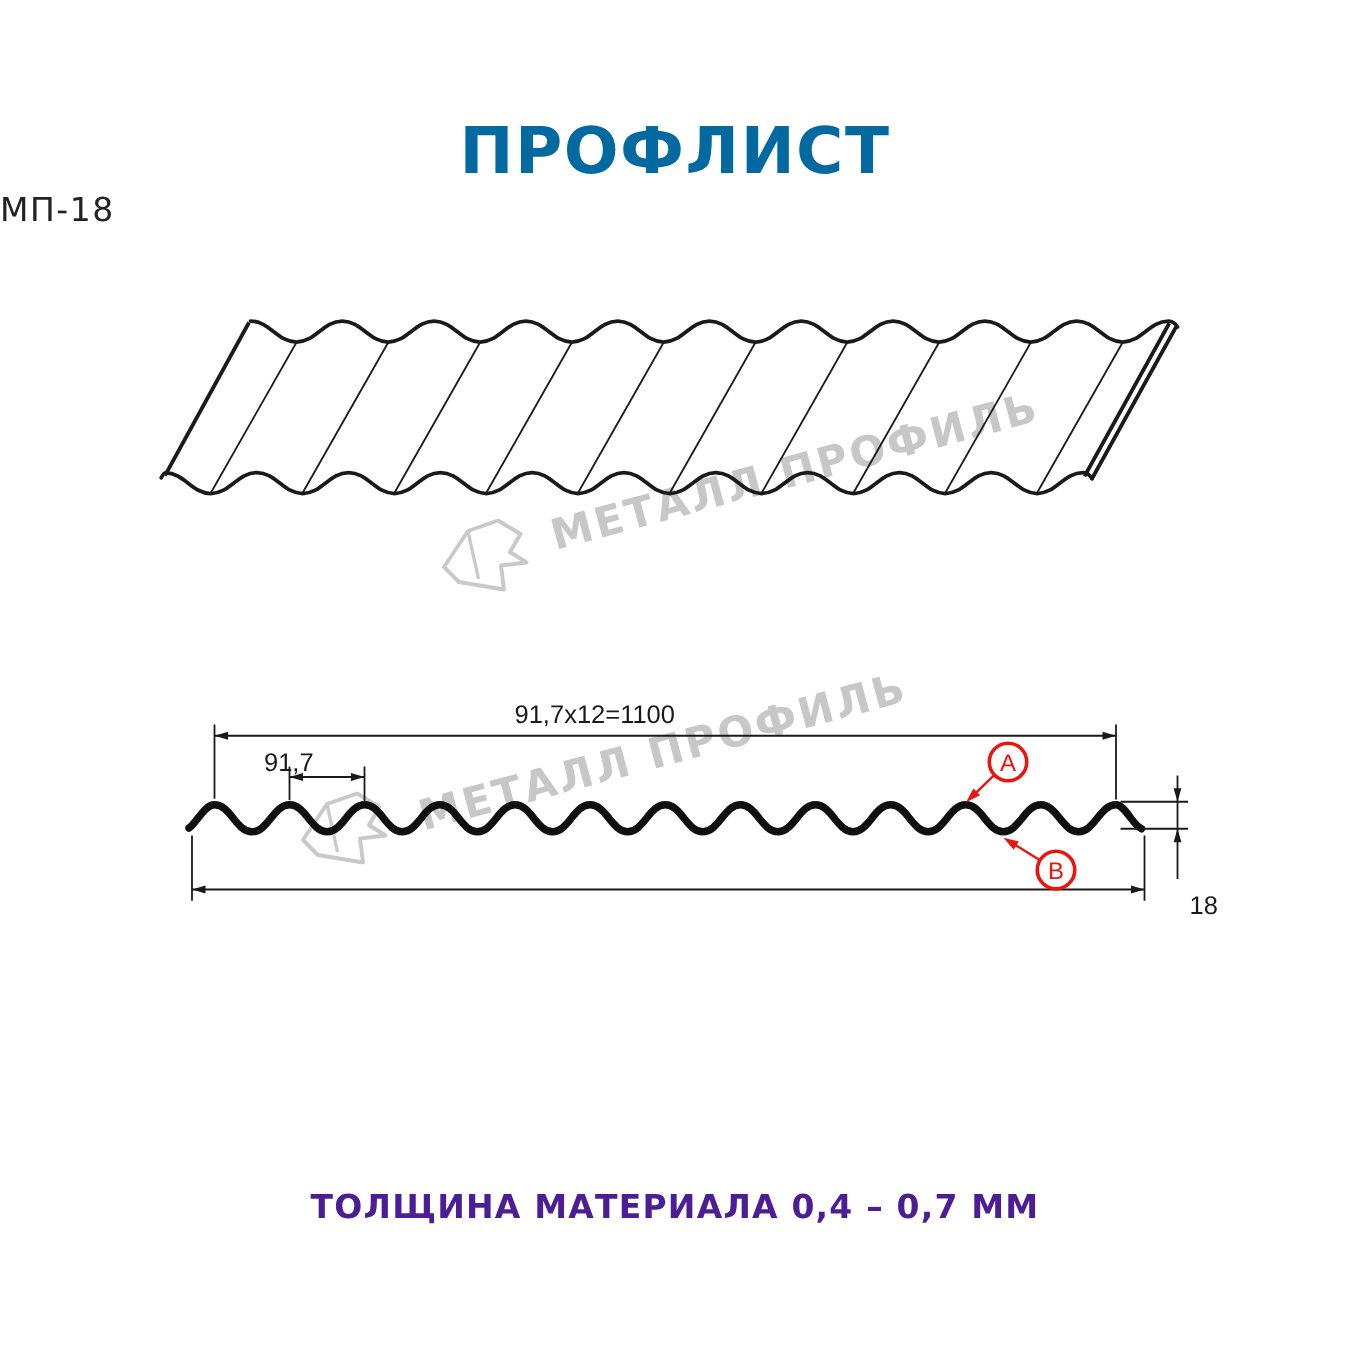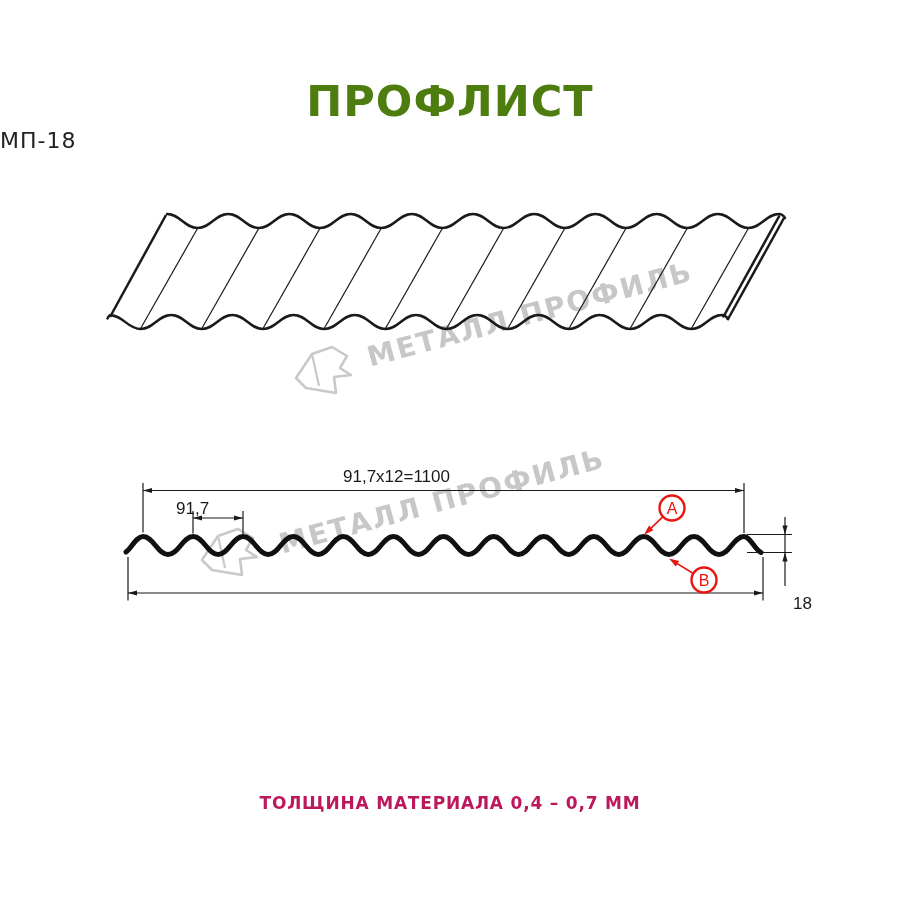"ПРОФЛИСТ" .title { color: #4d7c0f -> #0369a1 }
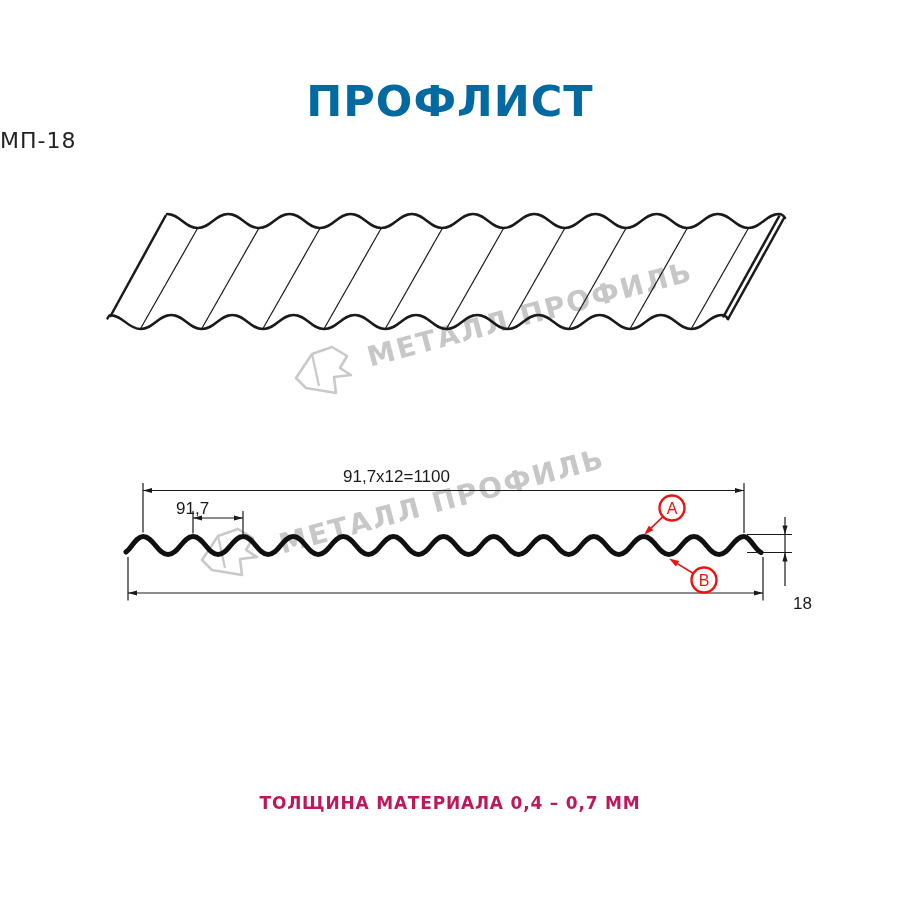"ТОЛЩИНА МАТЕРИАЛА 0,4 – 0,7" .footer { color: #be185d -> #4c1d95; font-size: 17px -> 22px }
